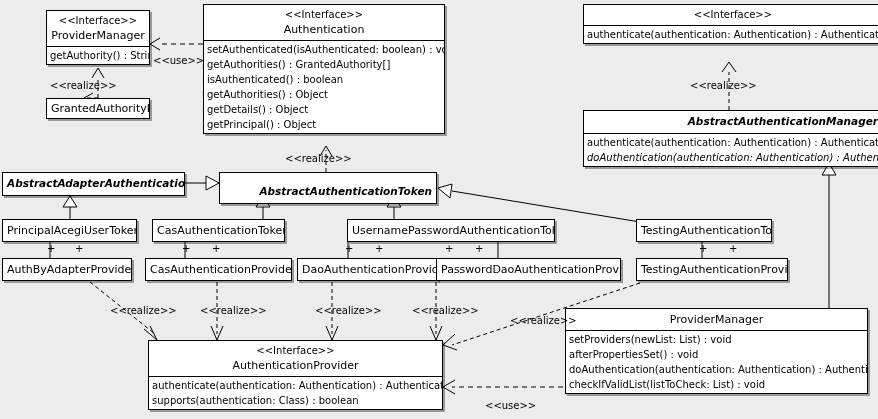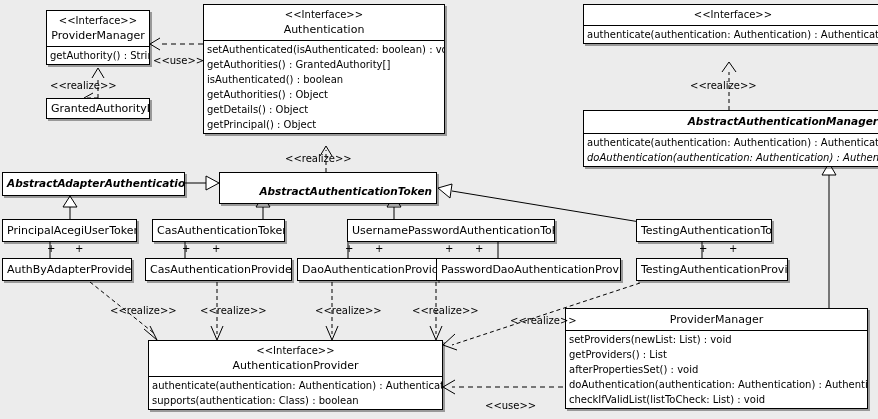"getProviders() : List" div.member { html: <div>getProviders() : List</div> -> none }
